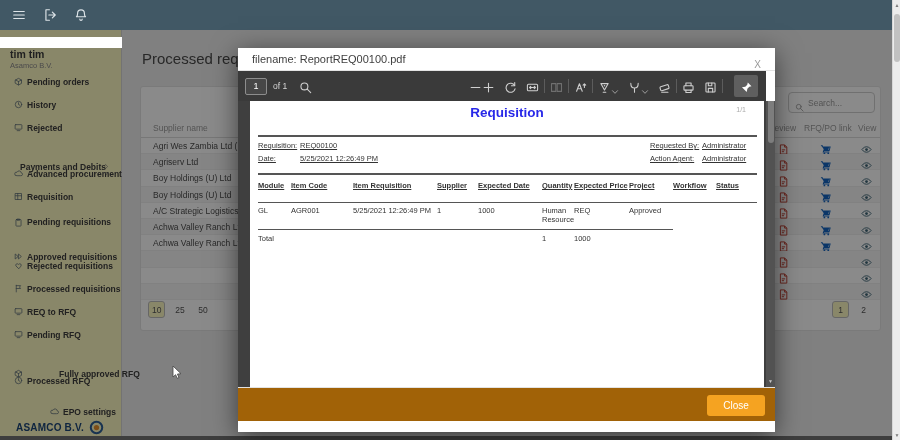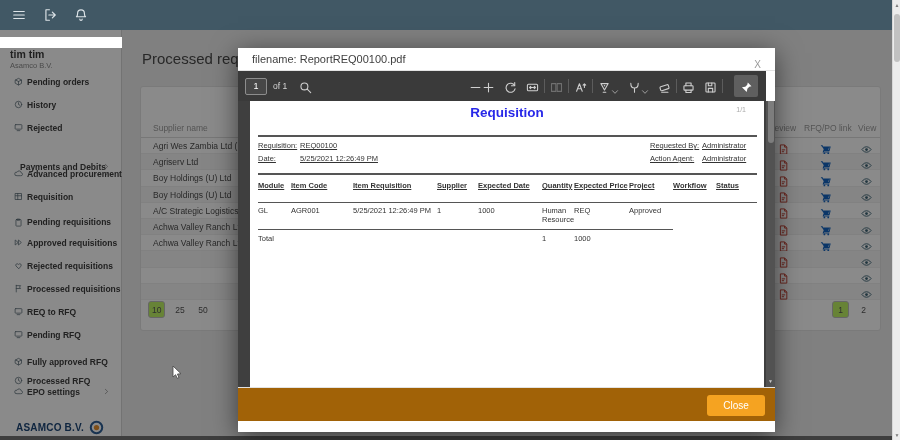"tim tim" .sidebar { background: #ffffff -> #fef9c3 }
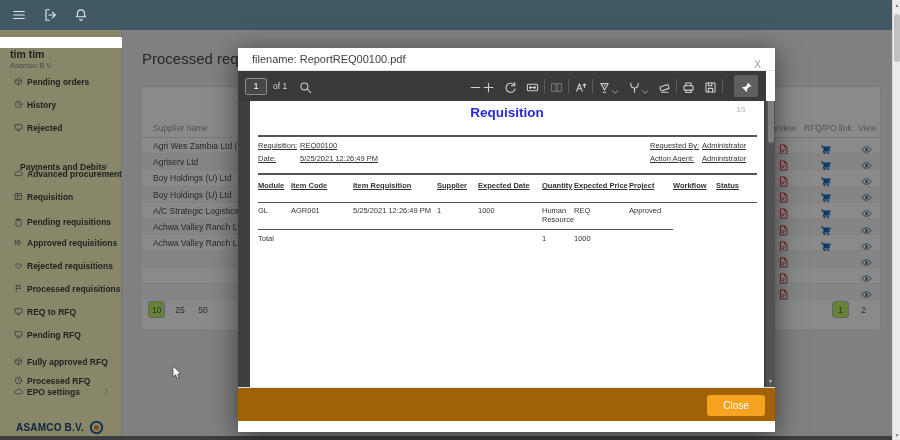"Search..." div.search-box { html: none -> <div> <span><svg> <circle></circle> <path></path> </svg></span> <input> </div> }
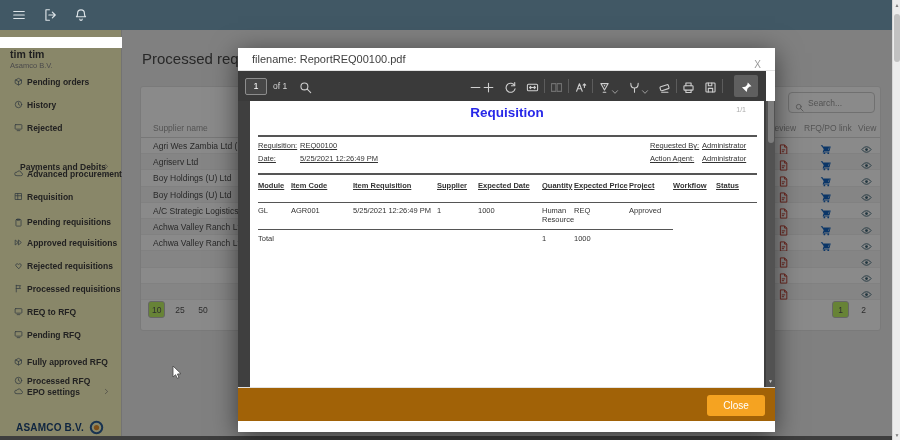"Approved requisitions" div.side-item { top: 205px -> 219px }
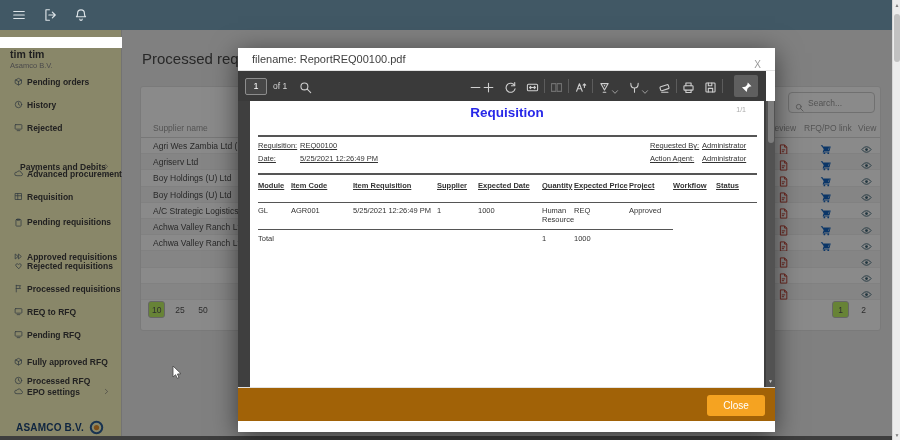"10" .pbtn.active { background: #bef264 -> #fef9c3 }
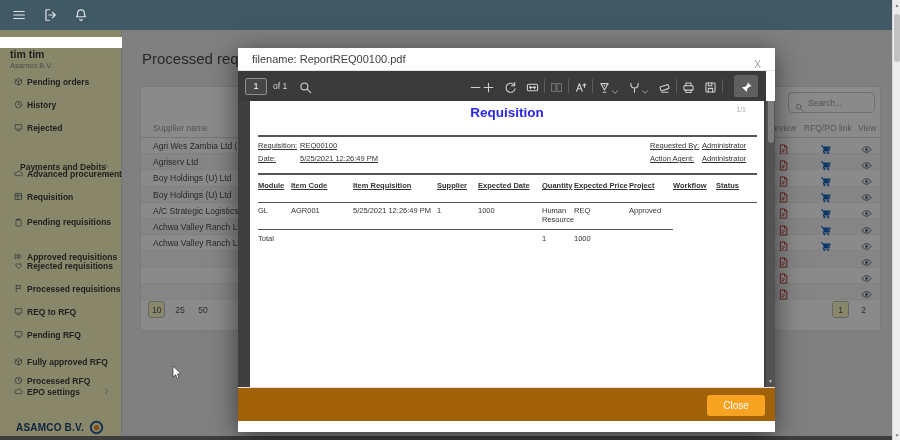"Fully approved RFQ" div.side-item { gap: none -> 32px; top: 324px -> 336px }
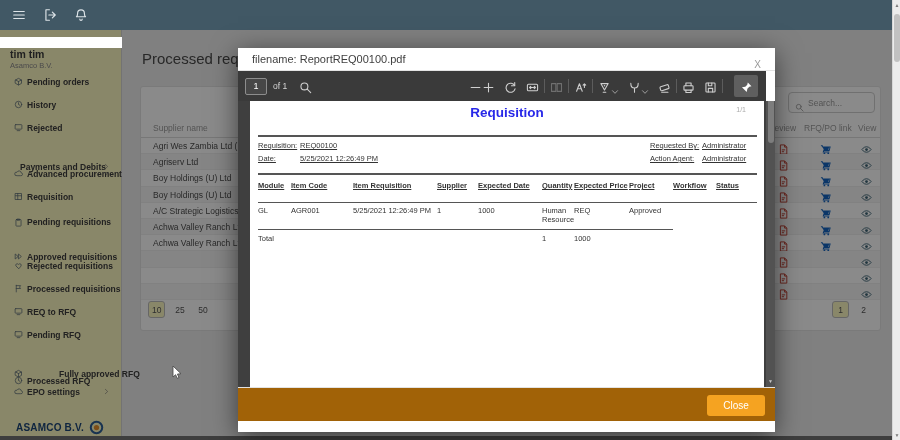"EPO settings" div.side-item { padding-left: none -> 36px; top: 354px -> 374px }
